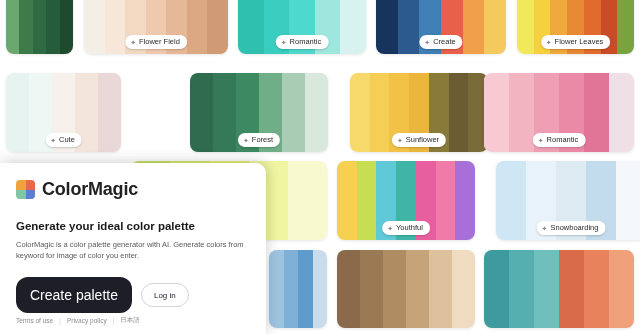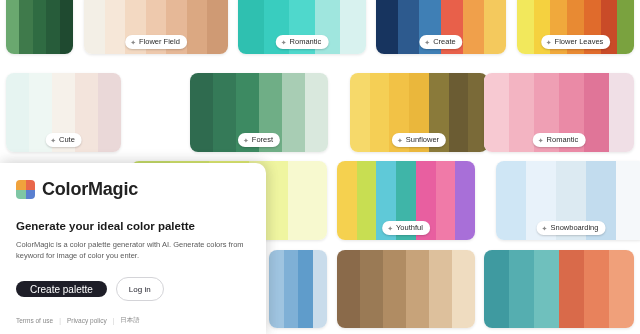"Create palette" .btn-primary { font-size: 10px -> 14px; height: 16px -> 36px }
